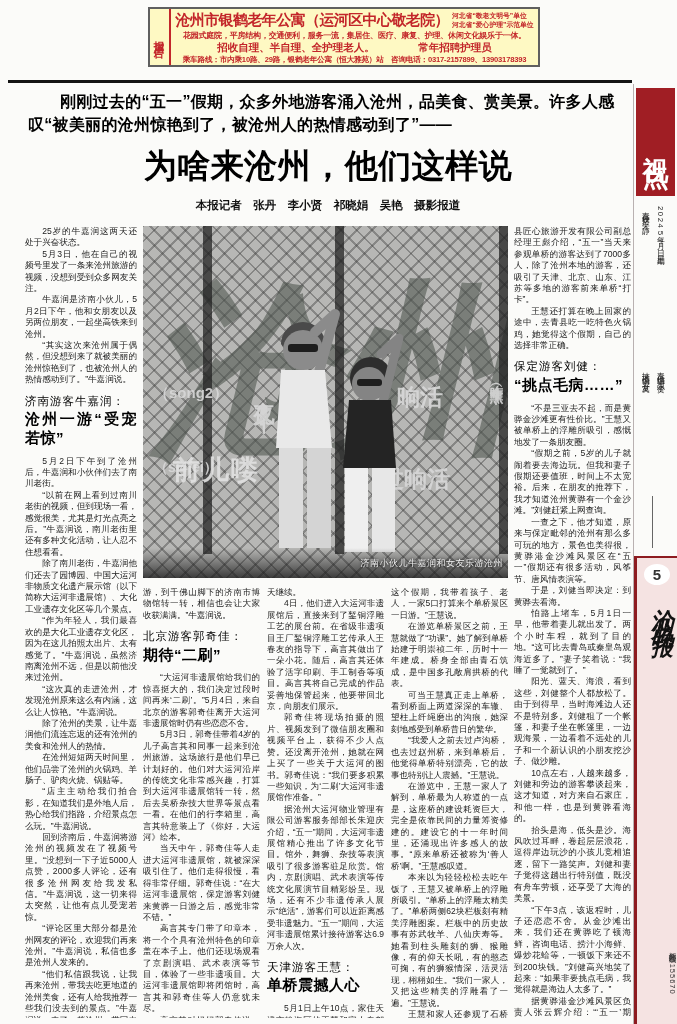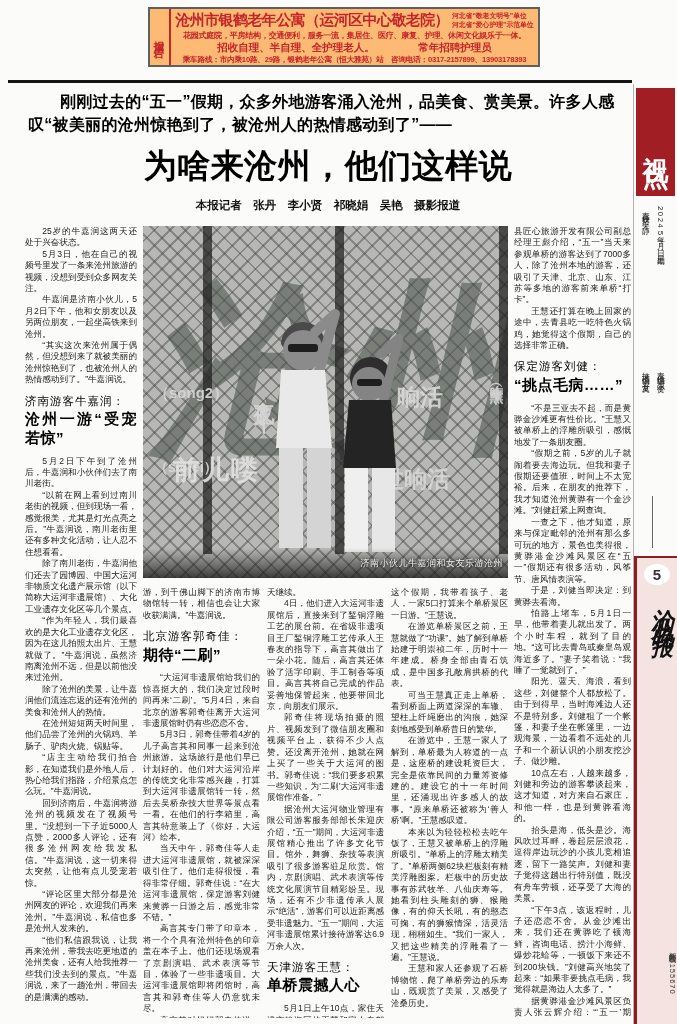"沧州市银鹤老年公寓（运河区中心敬老院）" .ad { background: #fdba74 -> #fef9c3 }
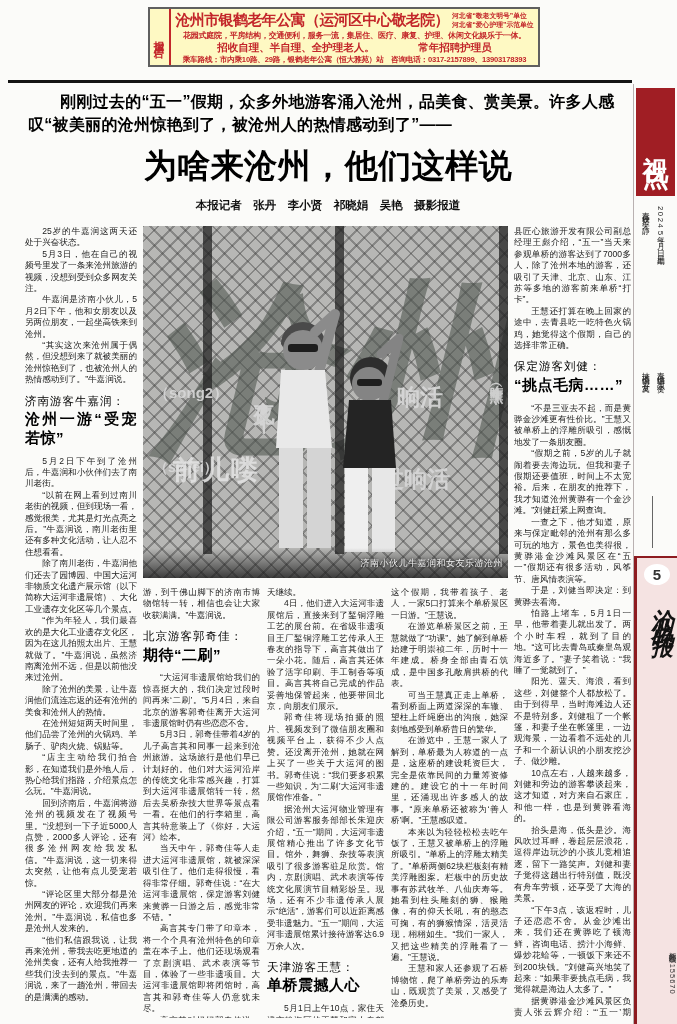"“作为年轻人，我们最喜欢的是大化工业遗存文化区，因为在这儿拍照太出片、王慧就做了" div.blk { text: 王慧就做 -> 太有感觉 }
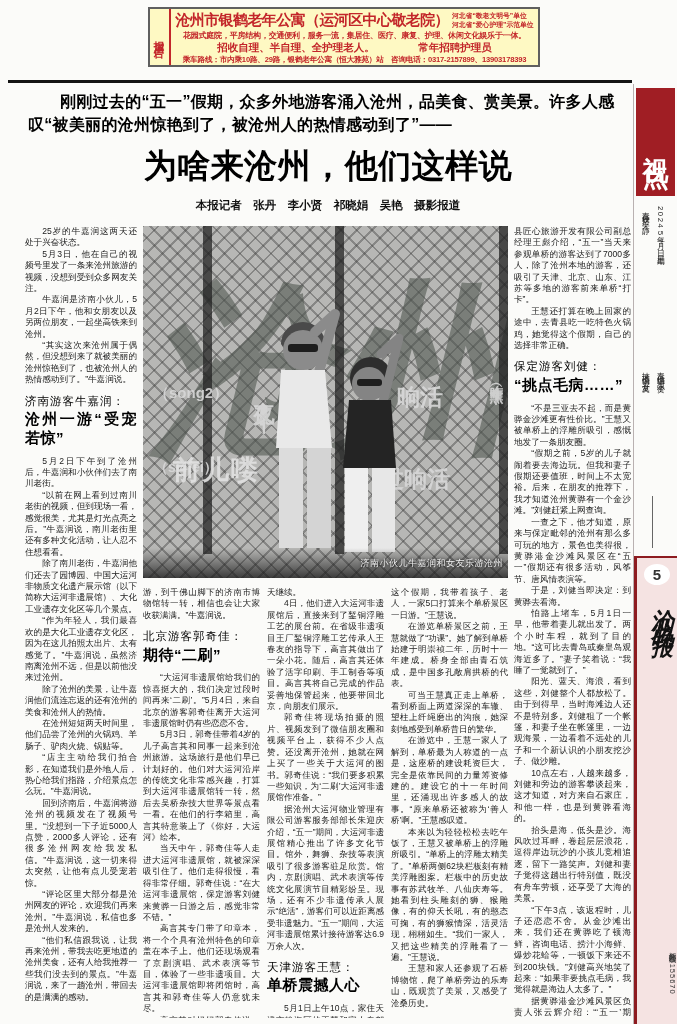"“这次真的走进沧州，才发现沧州原来这么有内涵，这么让人惊艳。”牛嘉润说。" div.blk { html: none -> <div>“这次真的走进沧州，才发现沧州原来这么有内涵，这么让人惊艳。”牛嘉润说。</div> }
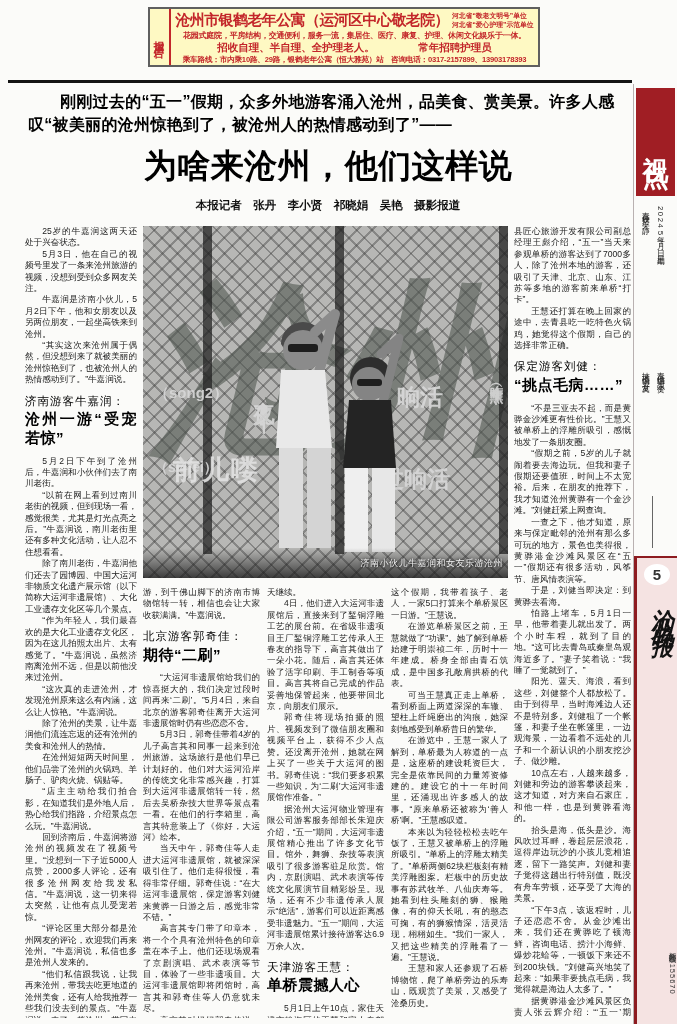"“我爱人之前去过卢沟桥，也去过赵州桥，来到单桥后，他觉得单桥特别漂亮，它的故事也" div.blk { html: none -> <div>“我爱人之前去过卢沟桥，也去过赵州桥，来到单桥后，他觉得单桥特别漂亮，它的故事也特别让人震撼。”王慧说。</div> }
